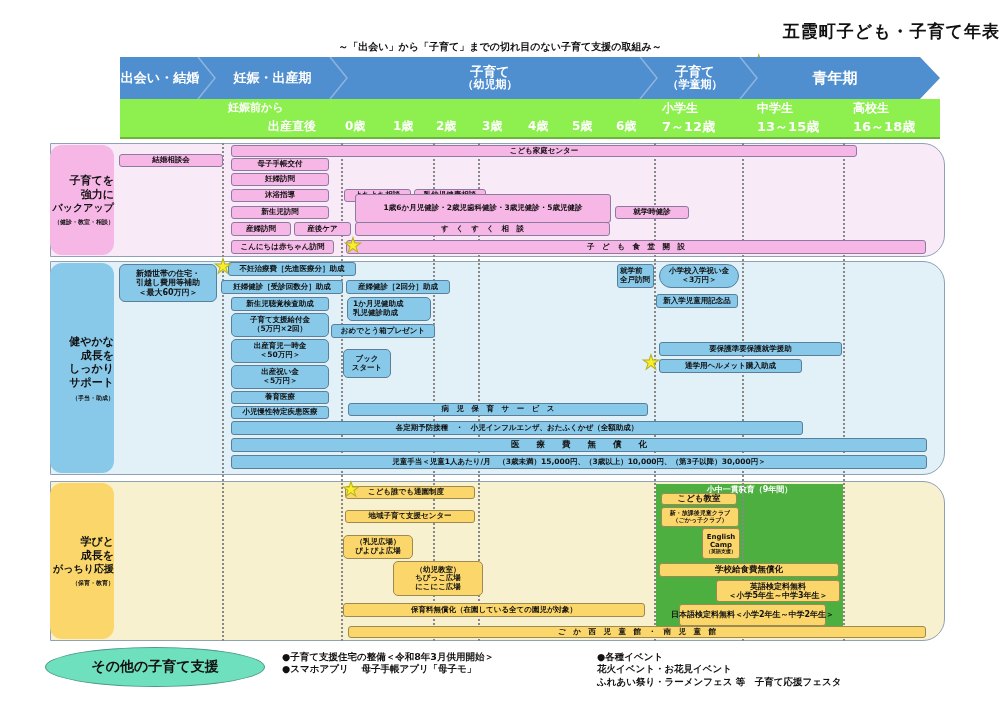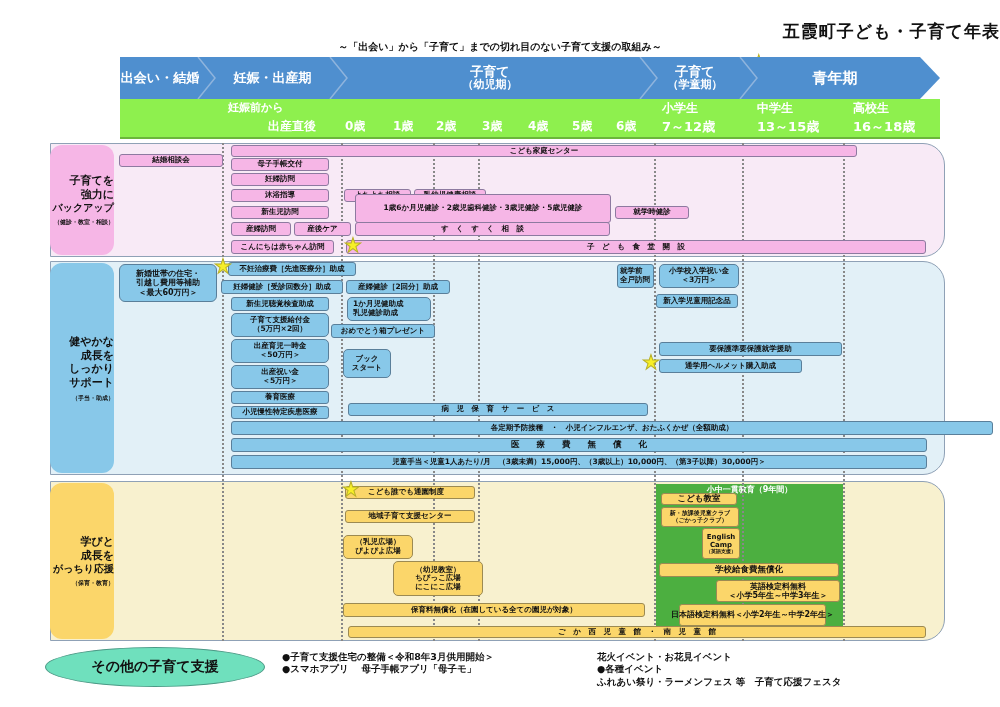"小学校入学祝い金" div.box { border-radius: 5px -> 12px }
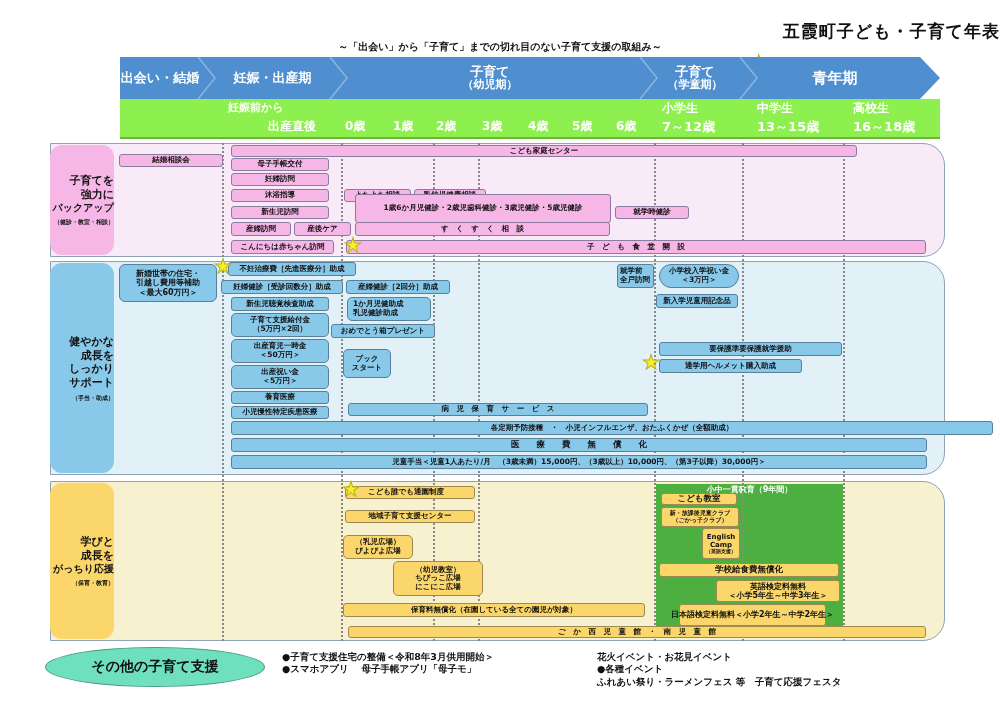"各定期予防接種 ・ 小児インフルエンザ、おたふくかぜ（全額助成）" div.box { width: 762px -> 572px }
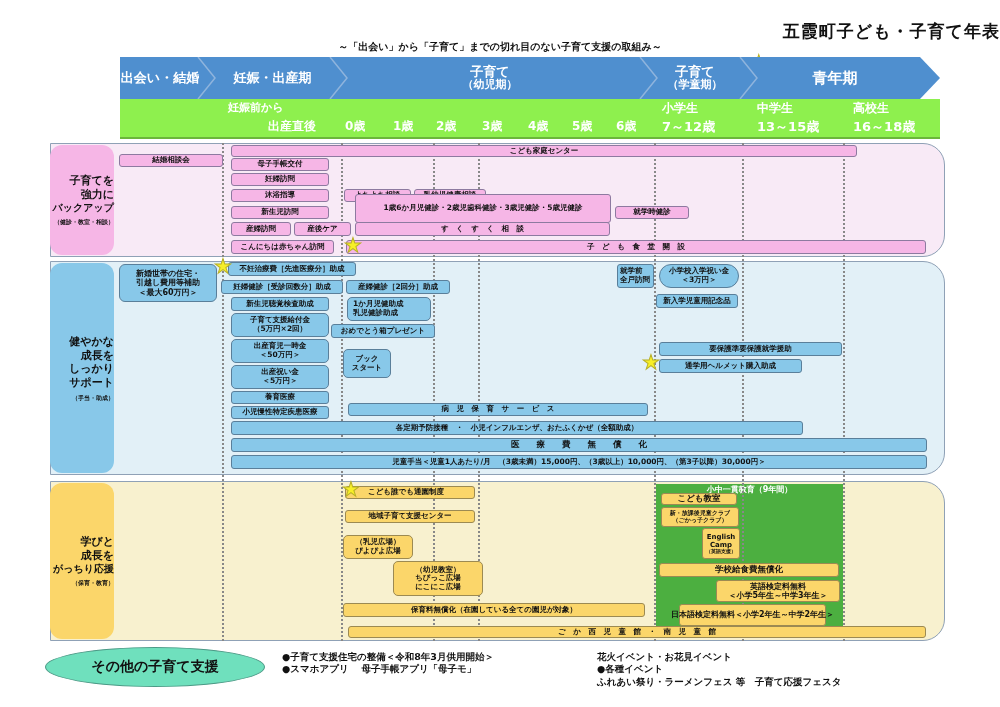"花火イベント・お花見イベント" div { order: before "●各種イベント" -> after "●各種イベント" }
